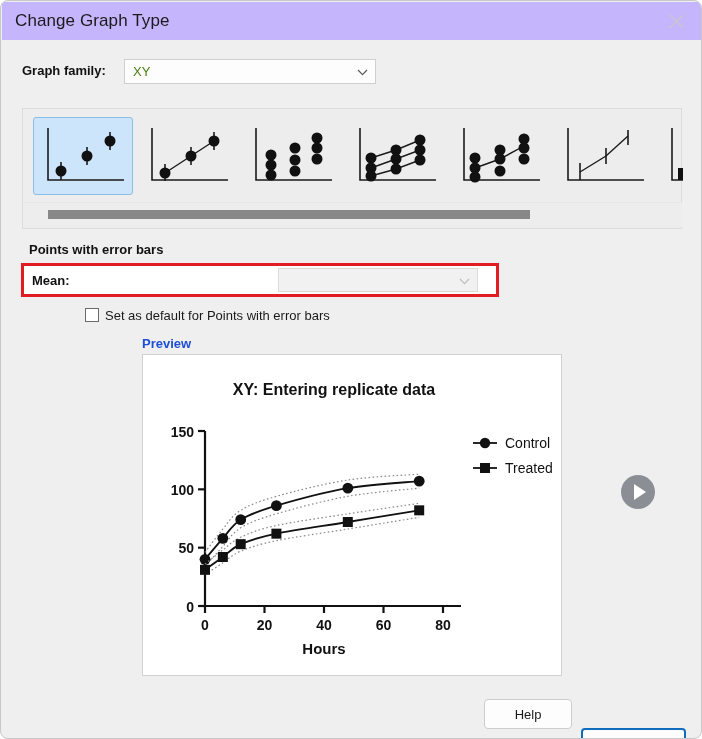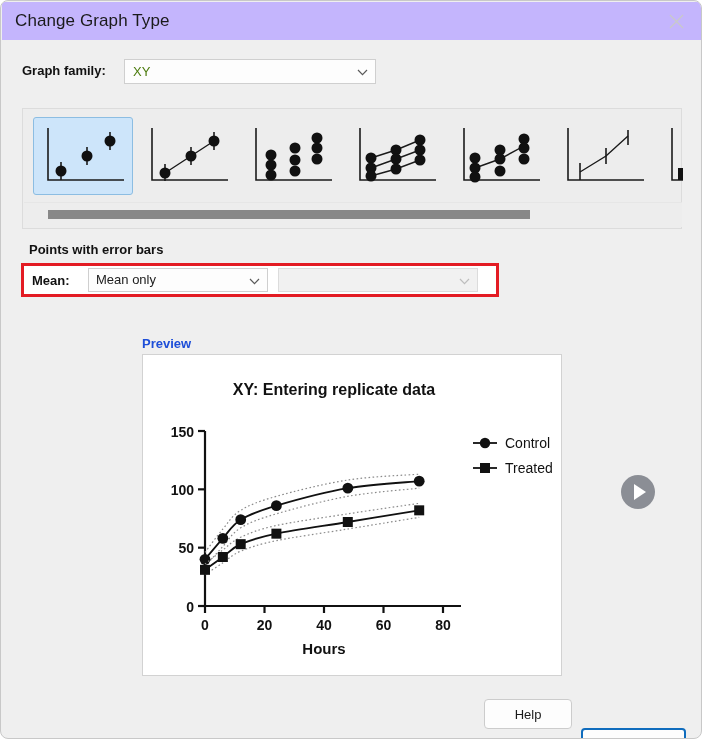"Mean only" div { html: <div> <div>Mean only</div> <div> <svg> <path></path> </svg> </div> </div> -> none }
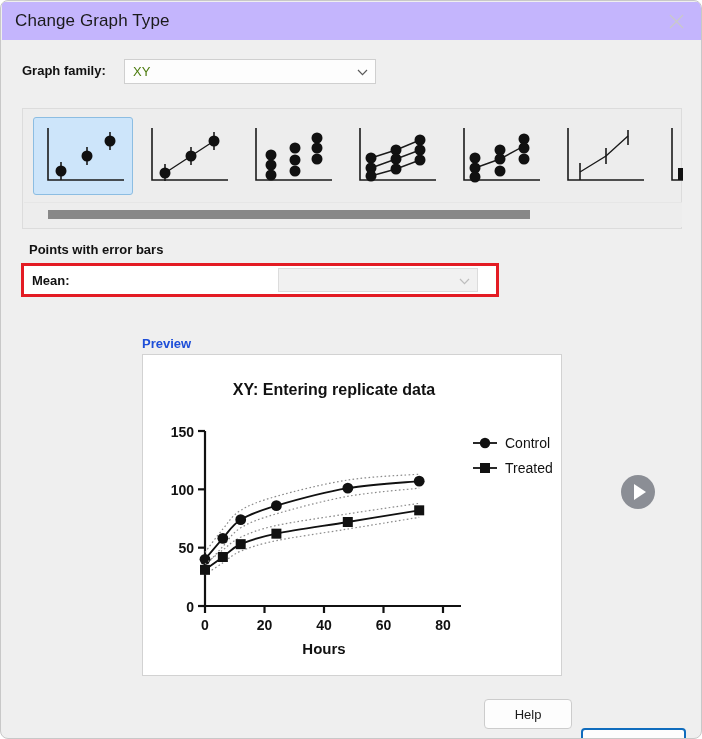"Set as default for Points" div { html: none -> <div> <div></div> <div>Set as default for Points with error bars</div> </div> }
